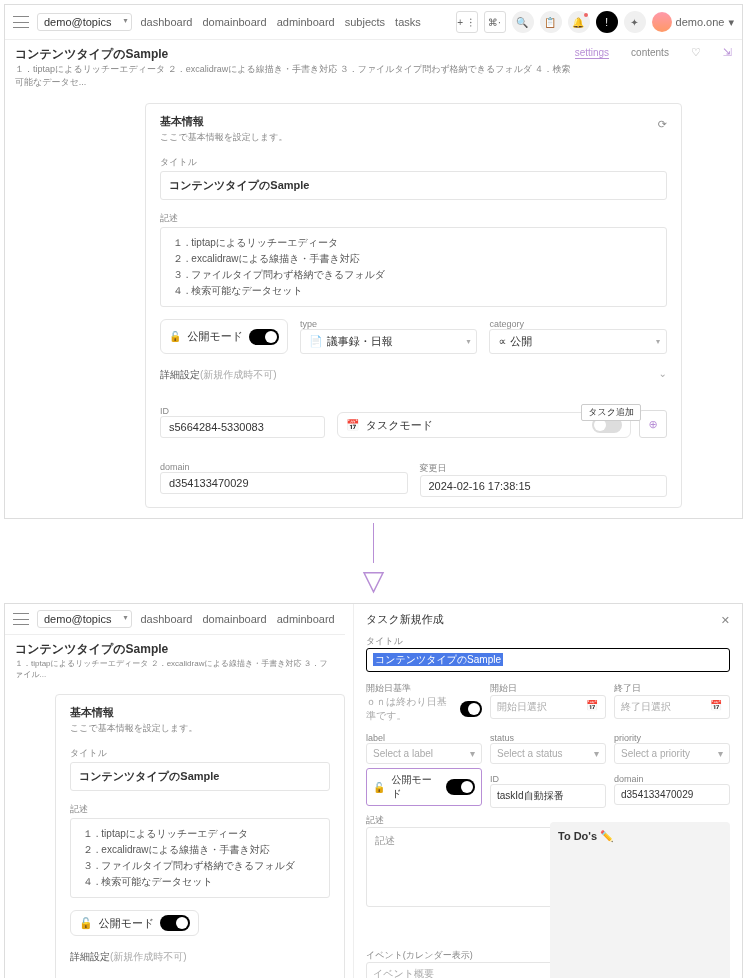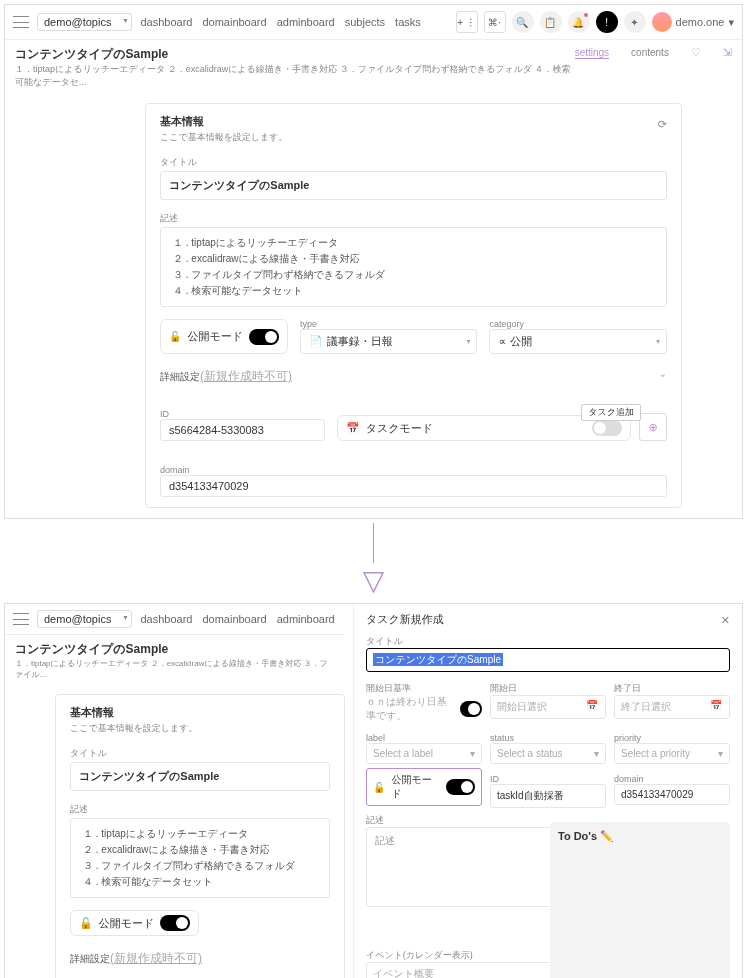"(新規作成時不可)" .detail-header .sub { font-size: 12px -> 10px; text-decoration: underline -> none }
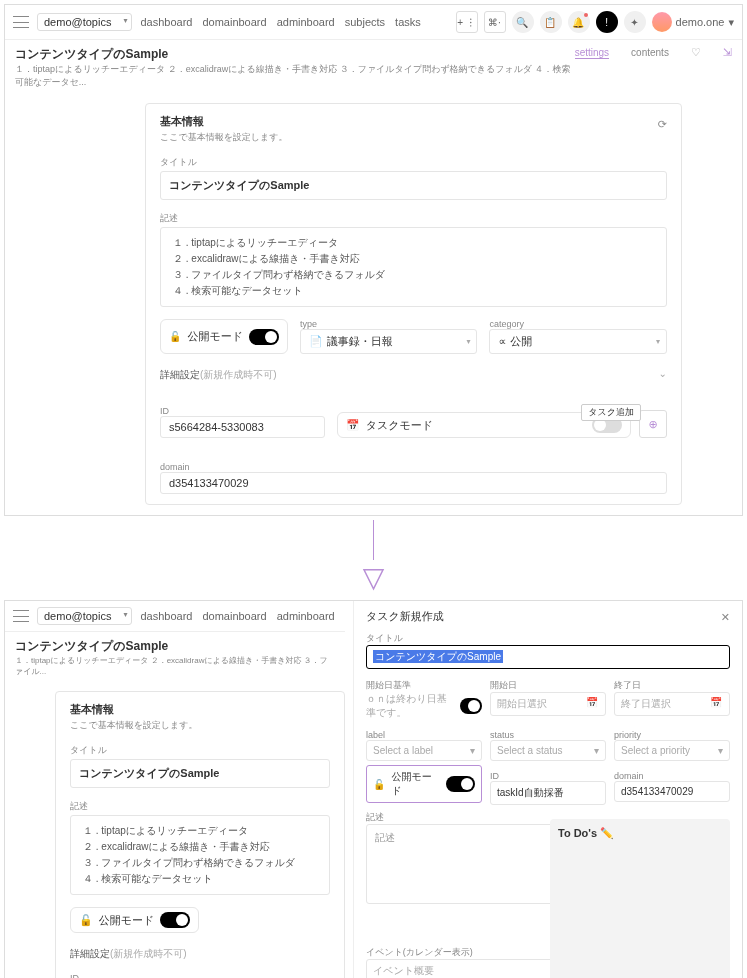"変更日" div.col { html: none -> <div> <div>変更日</div> <div>2024-02-16 17:38:15</div> </div> }
